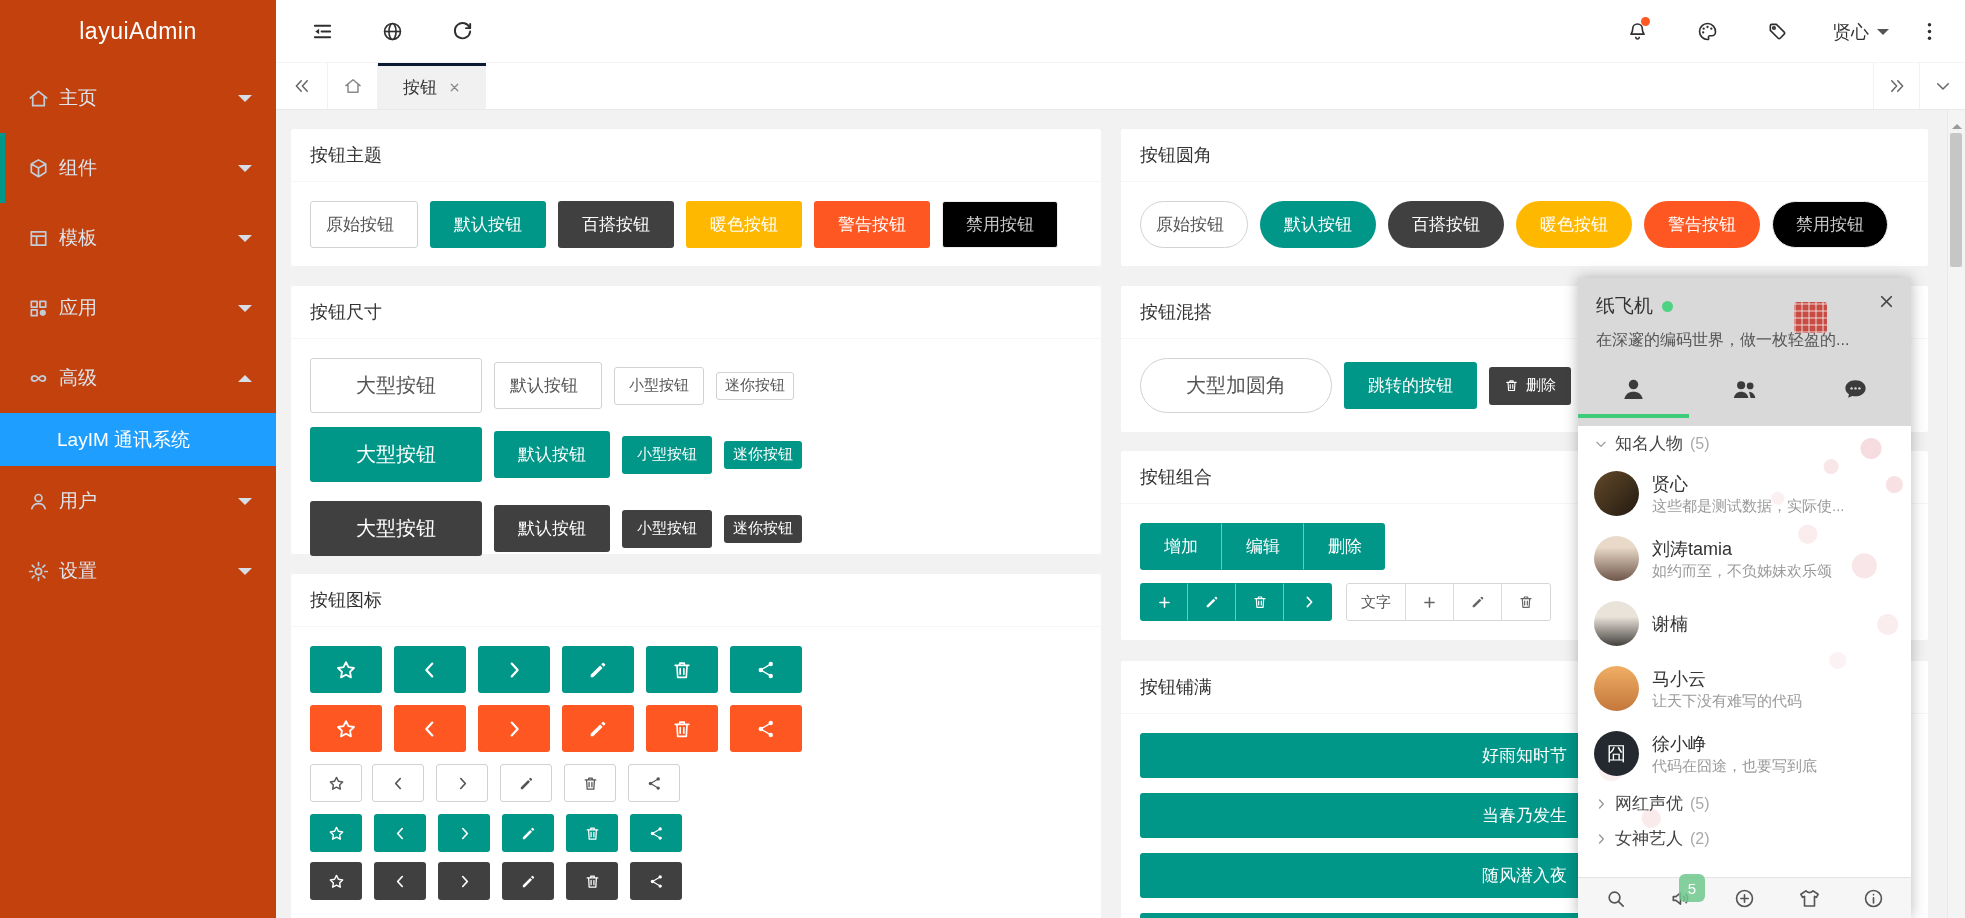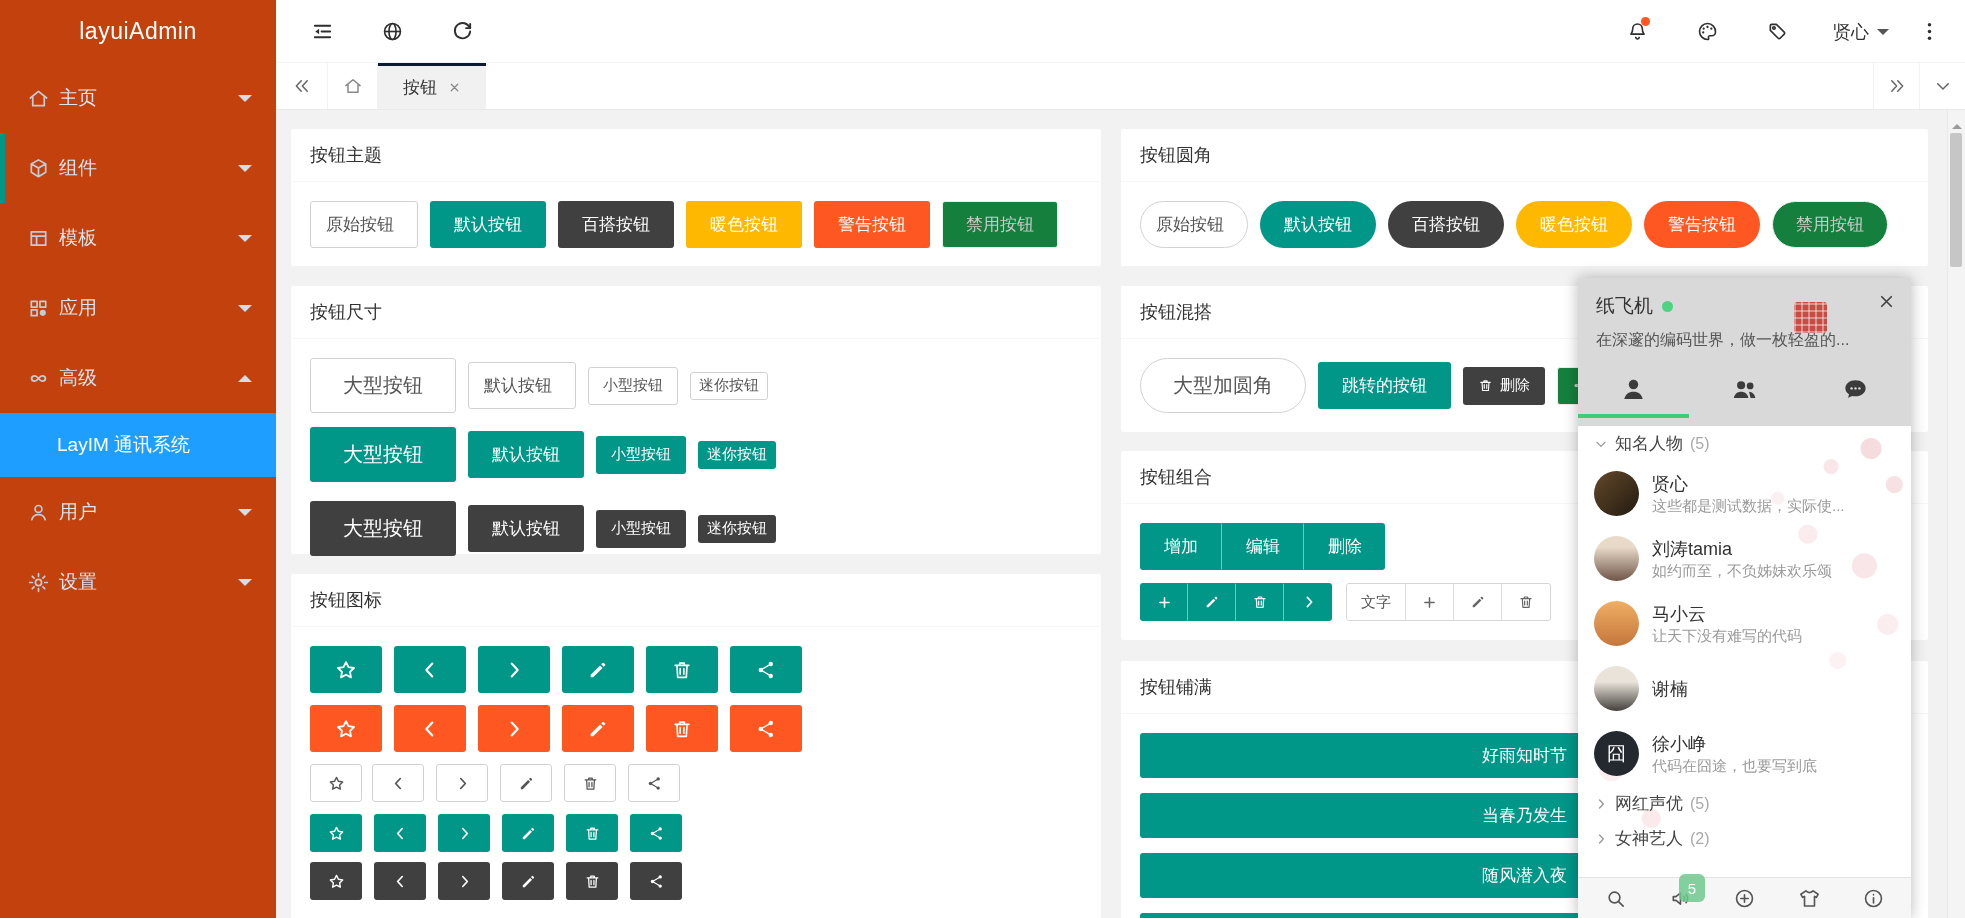"禁用按钮" .btn-disabled { background: #15803d -> #000000 }
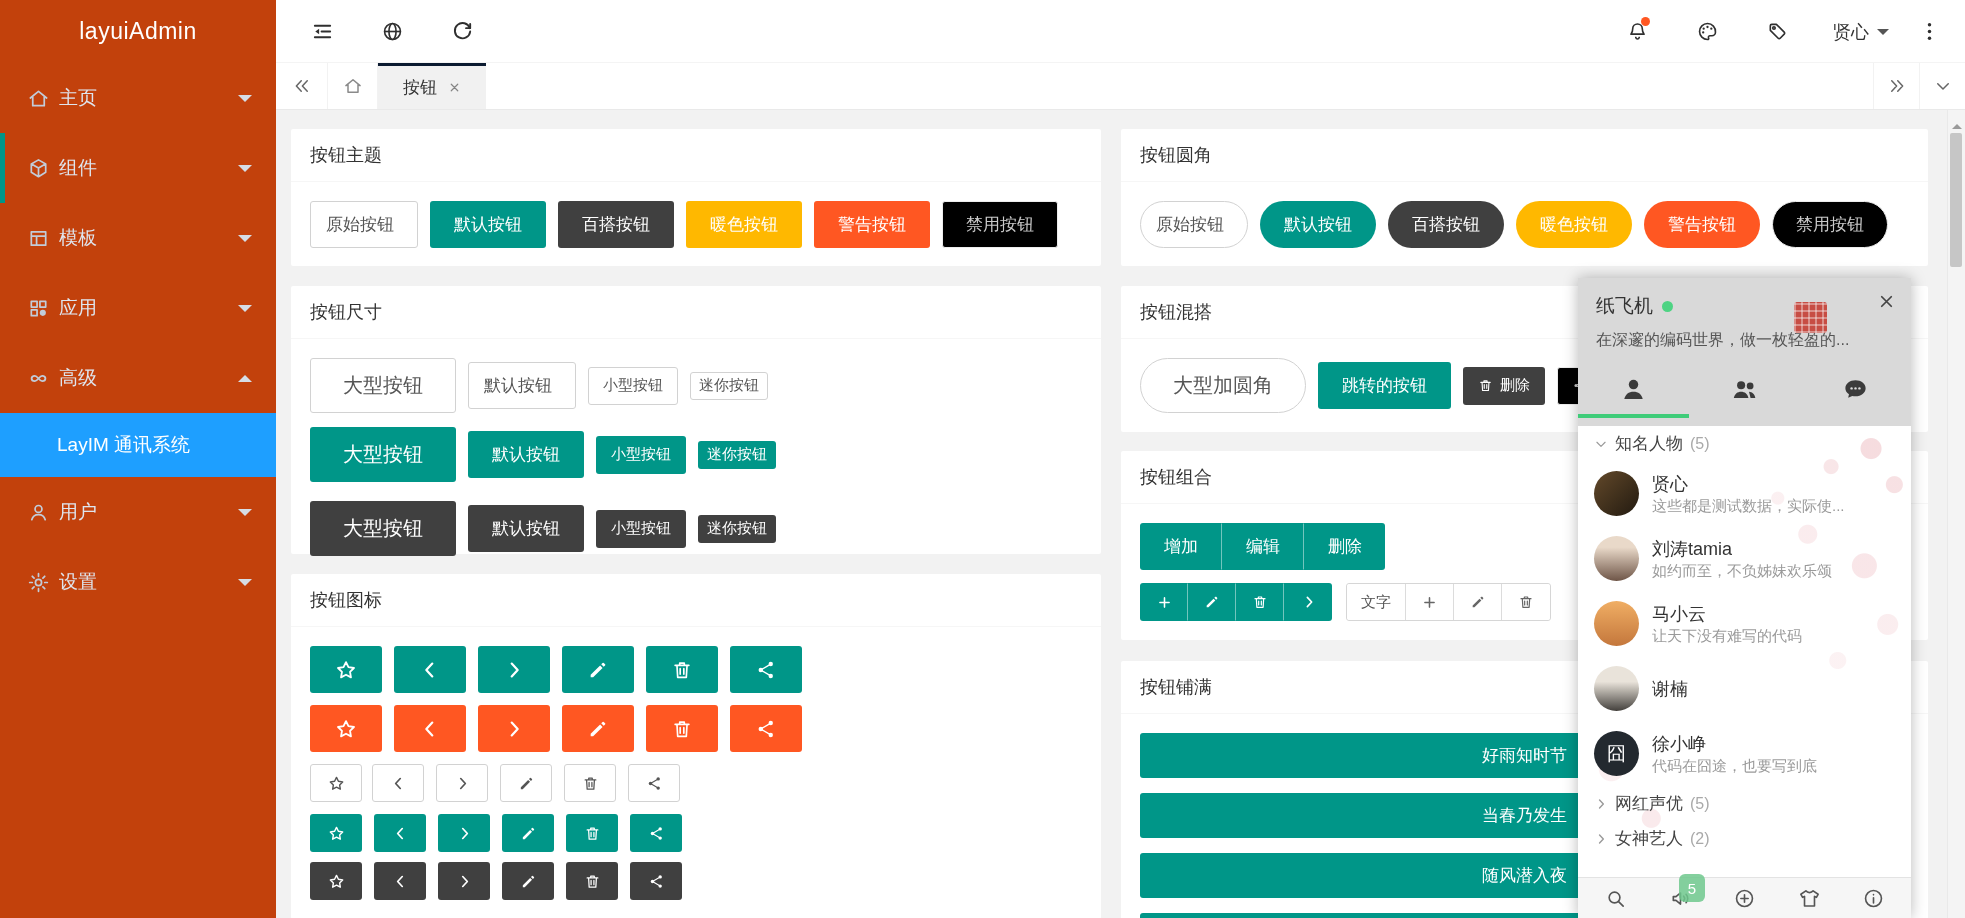"大型按钮" .btn-lg { padding: 0 32px -> 0 45px }
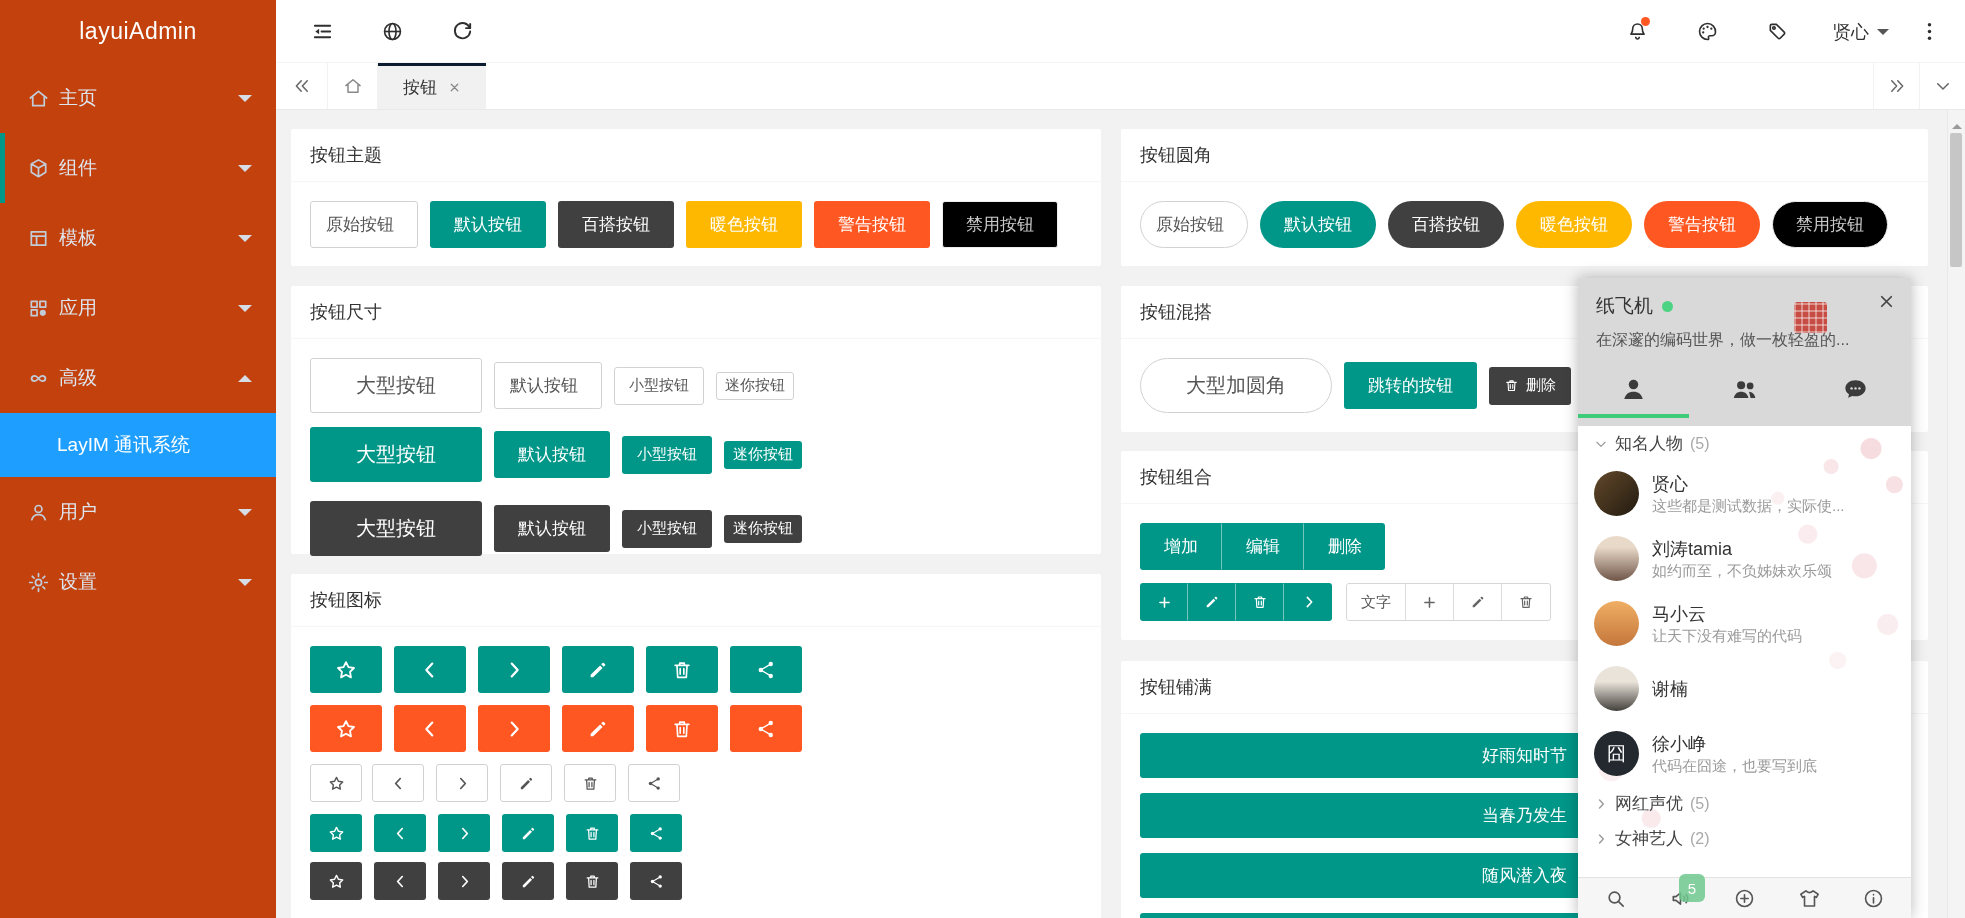"LayIM 通讯系统" .nav-child { height: 64px -> 53px }
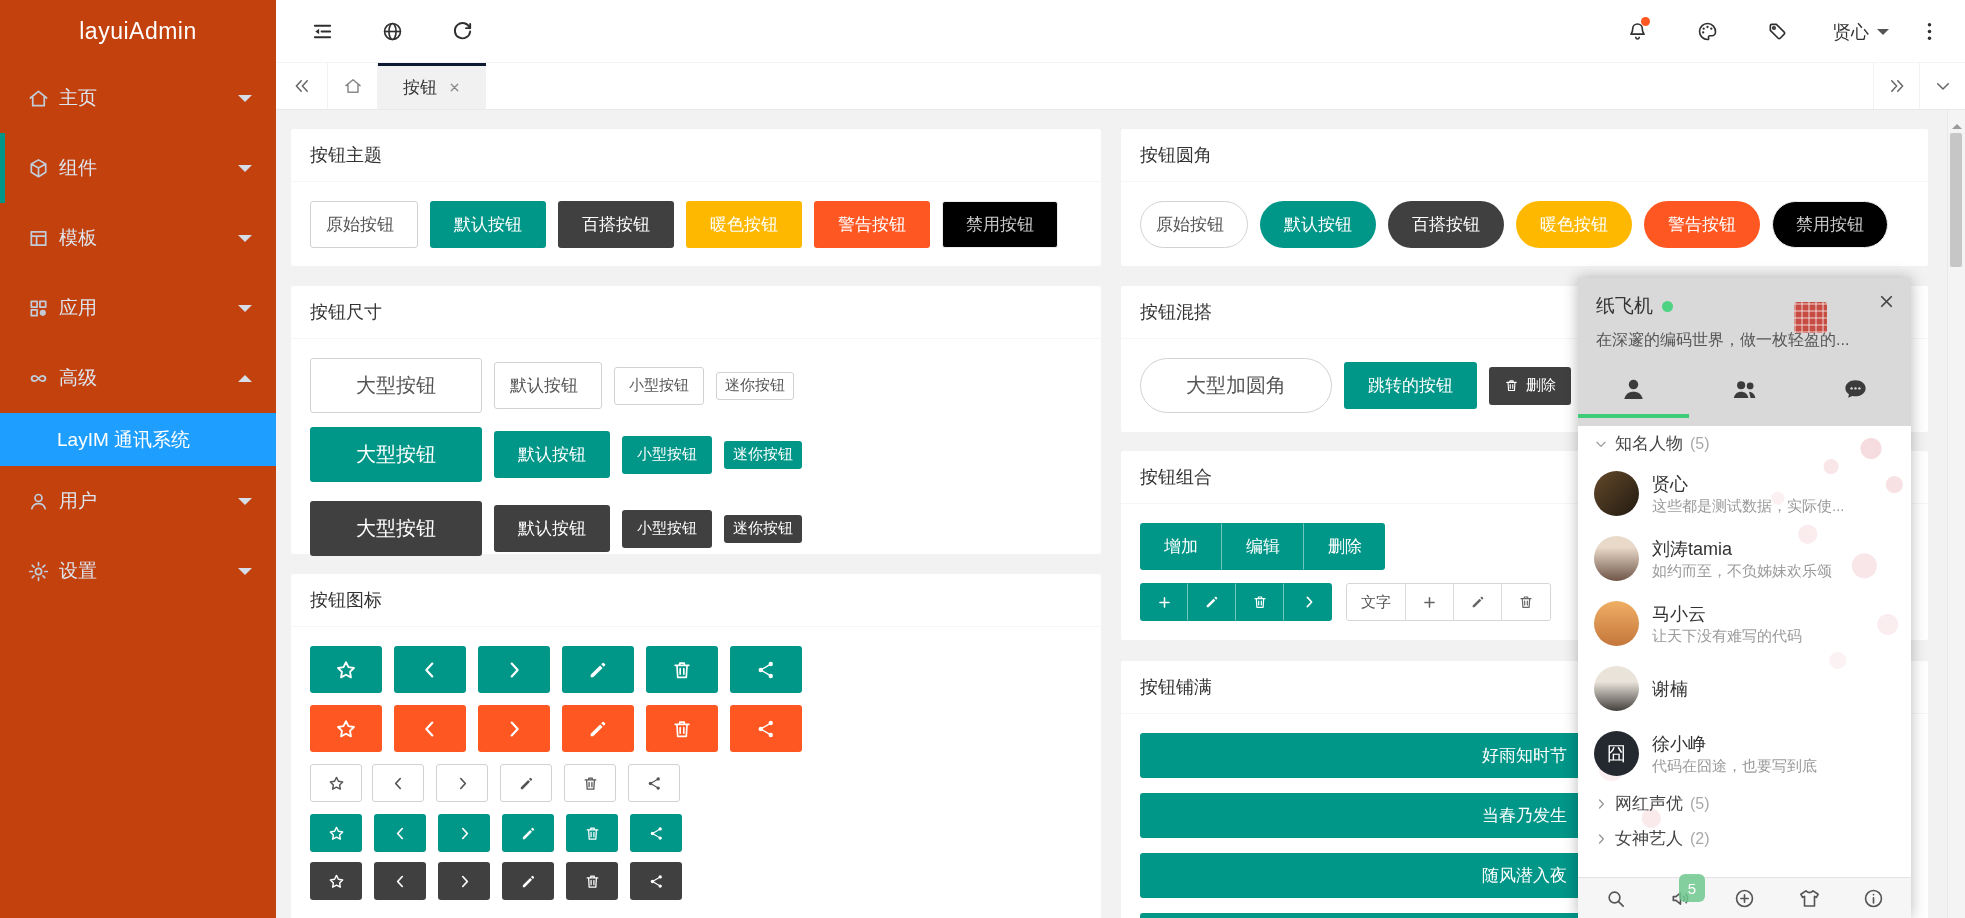"马小云" div.im-member { order: before "谢楠" -> after "谢楠" }
